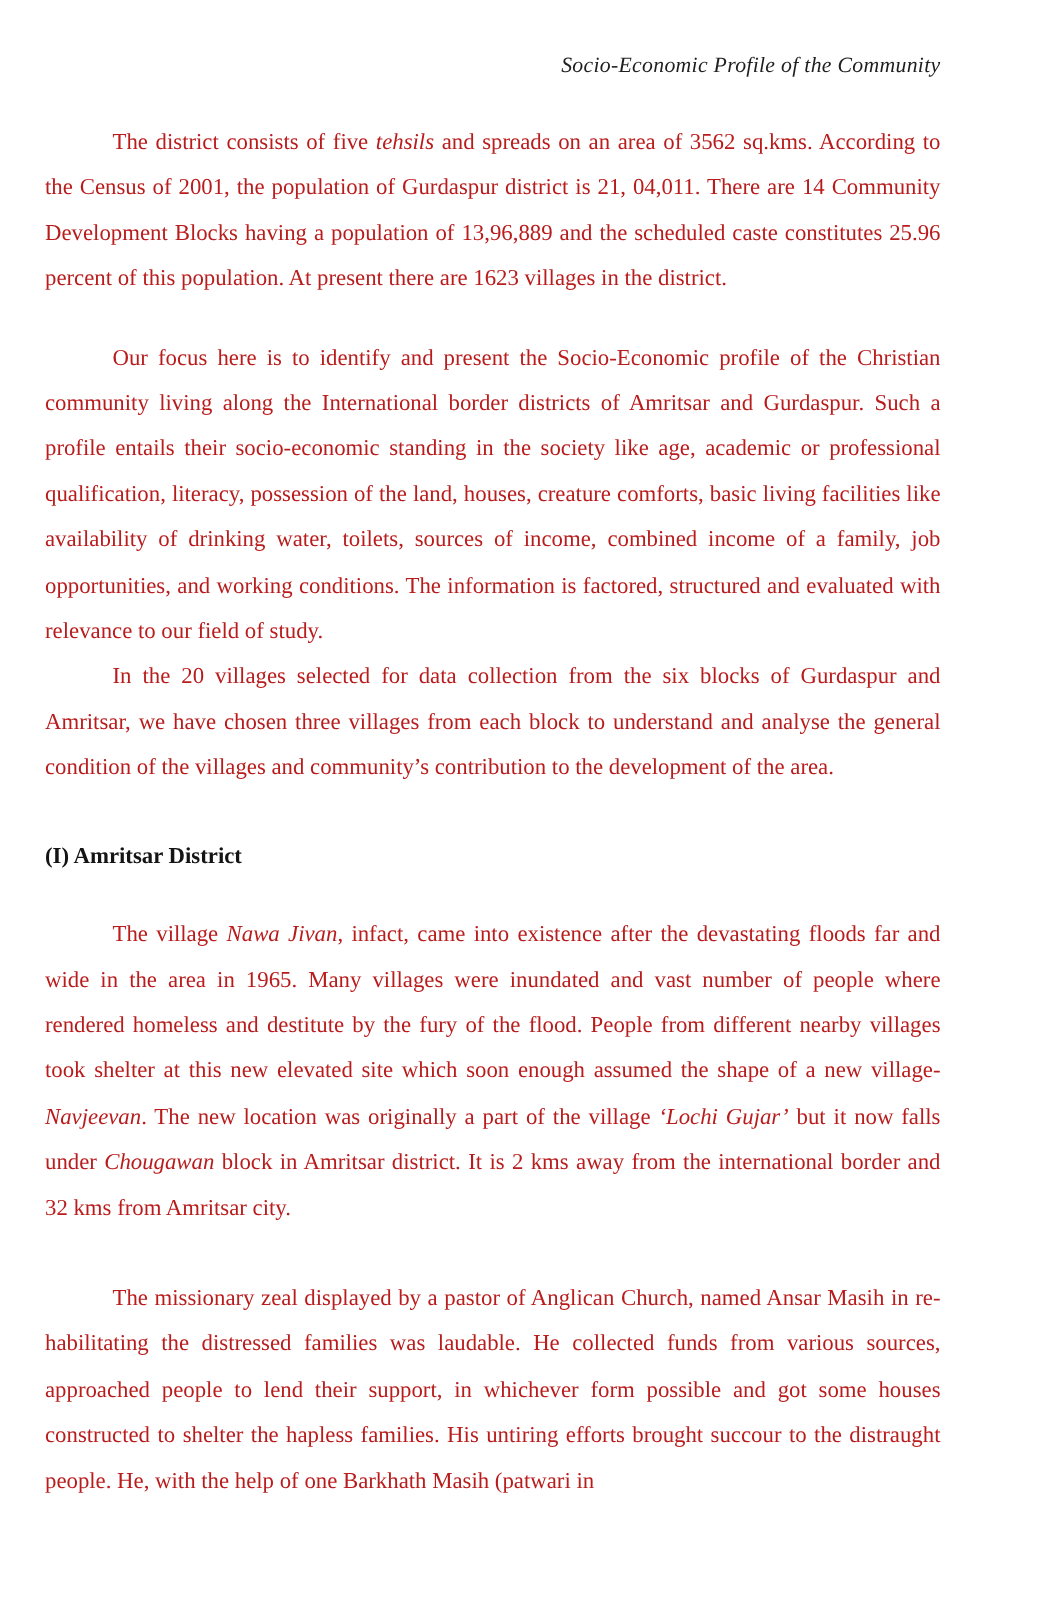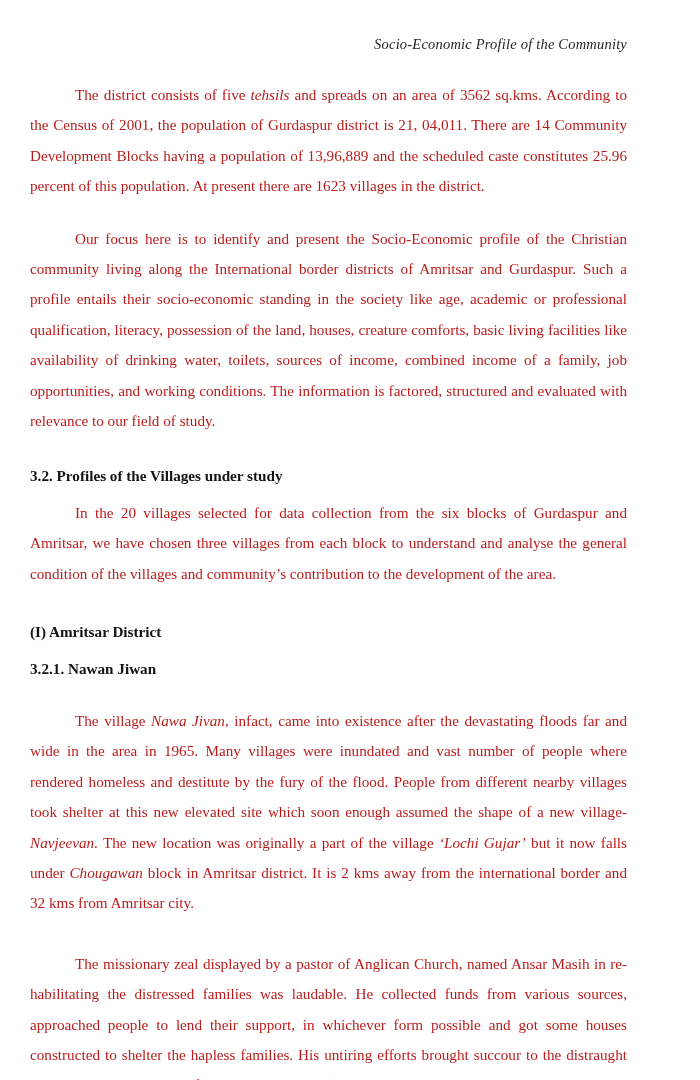"3.2. Profiles of the Villages" h2.section-head { html: <h2>3.2. Profiles of the Villages under study</h2> -> none }
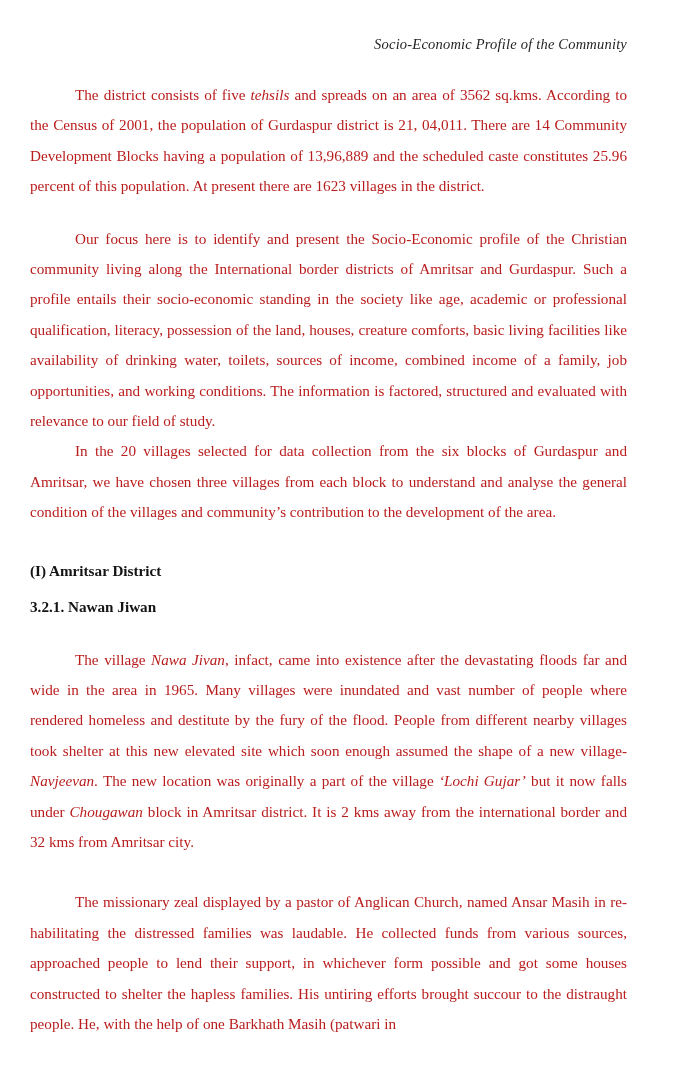"3.2.1. Nawan Jiwan" h3.sub-head { html: <h3>3.2.1. Nawan Jiwan</h3> -> none }
